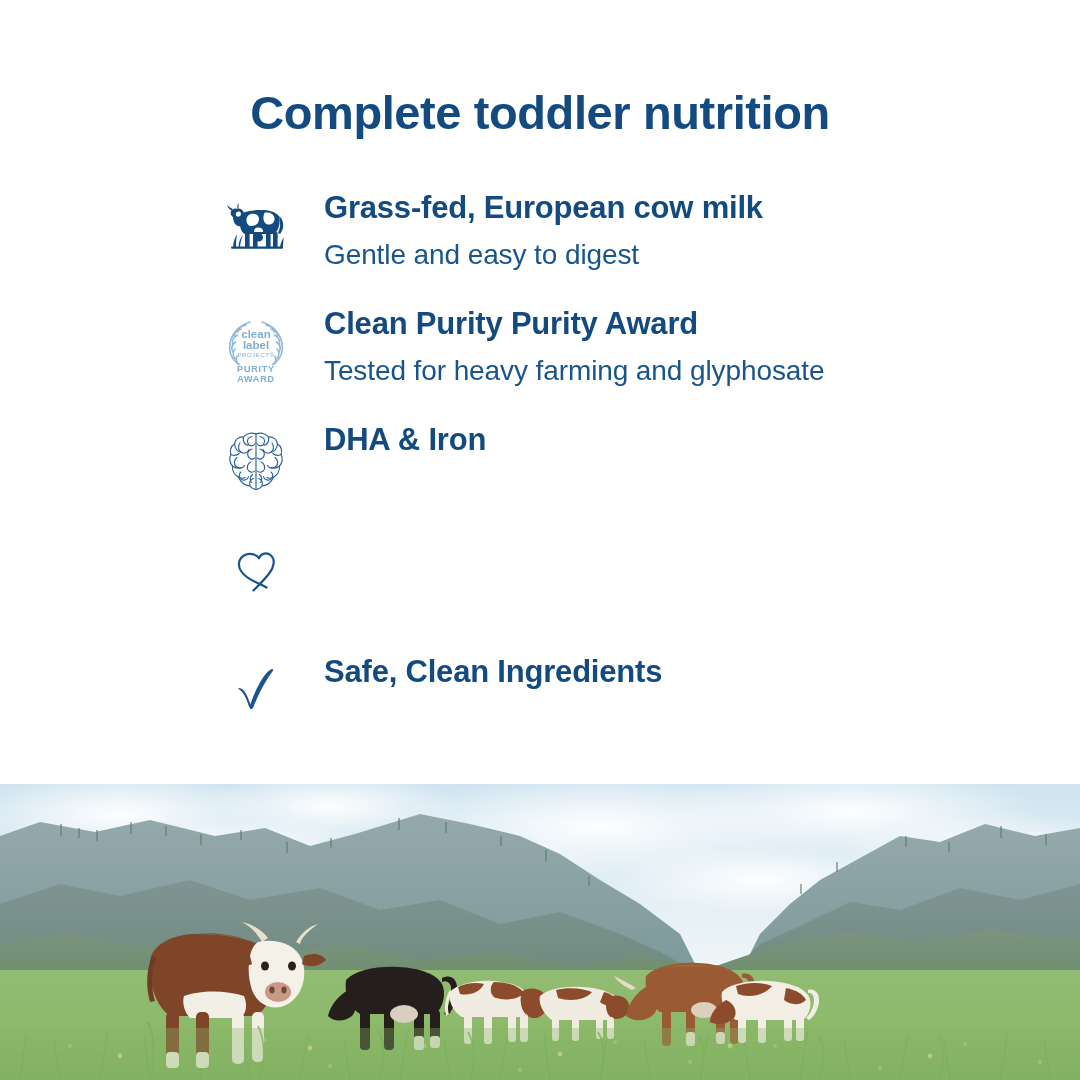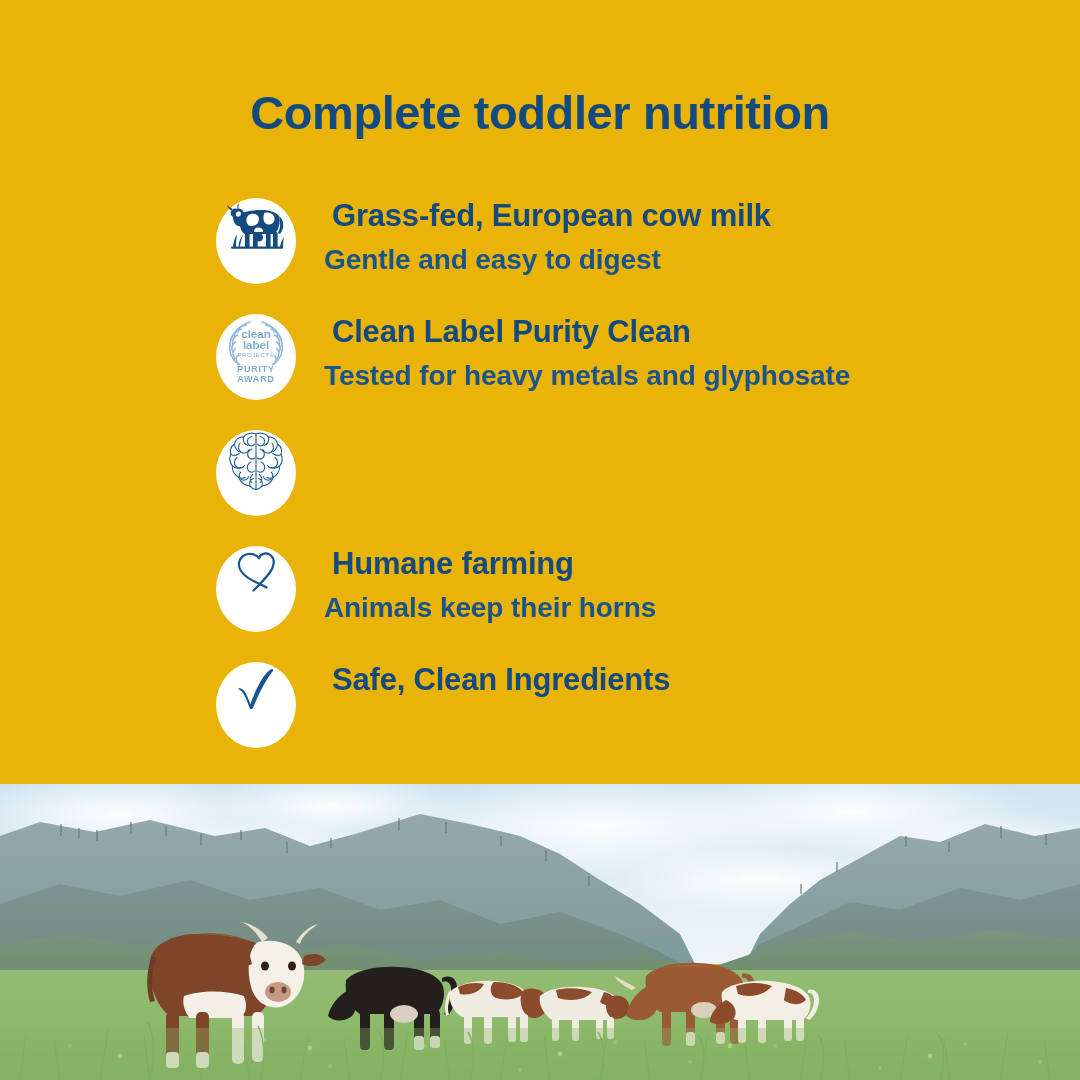"Complete toddler nutrition" #page { background: #eab308 -> #ffffff }
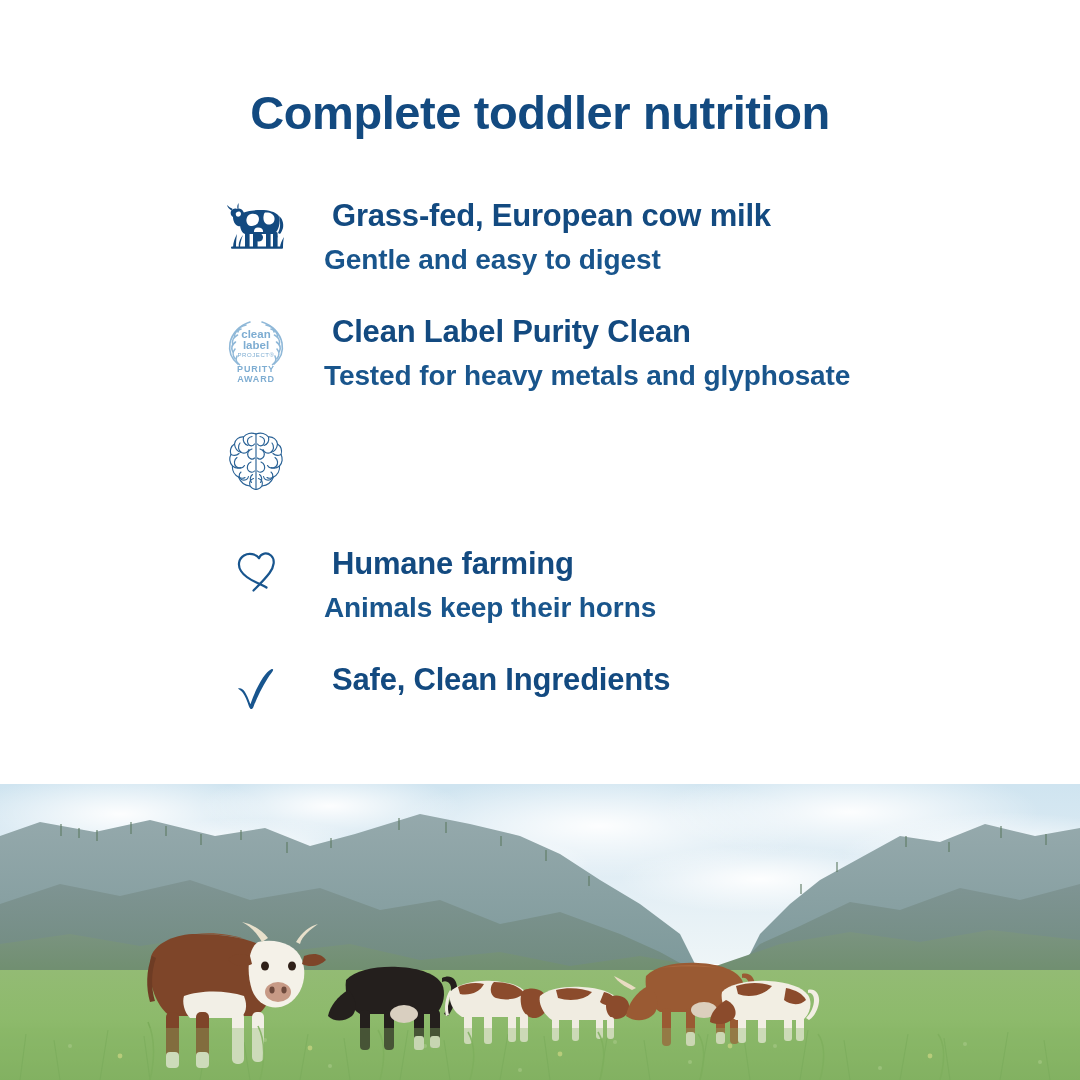"Grass-fed, European cow milk" .feat-head { margin: 8px -> 0 }
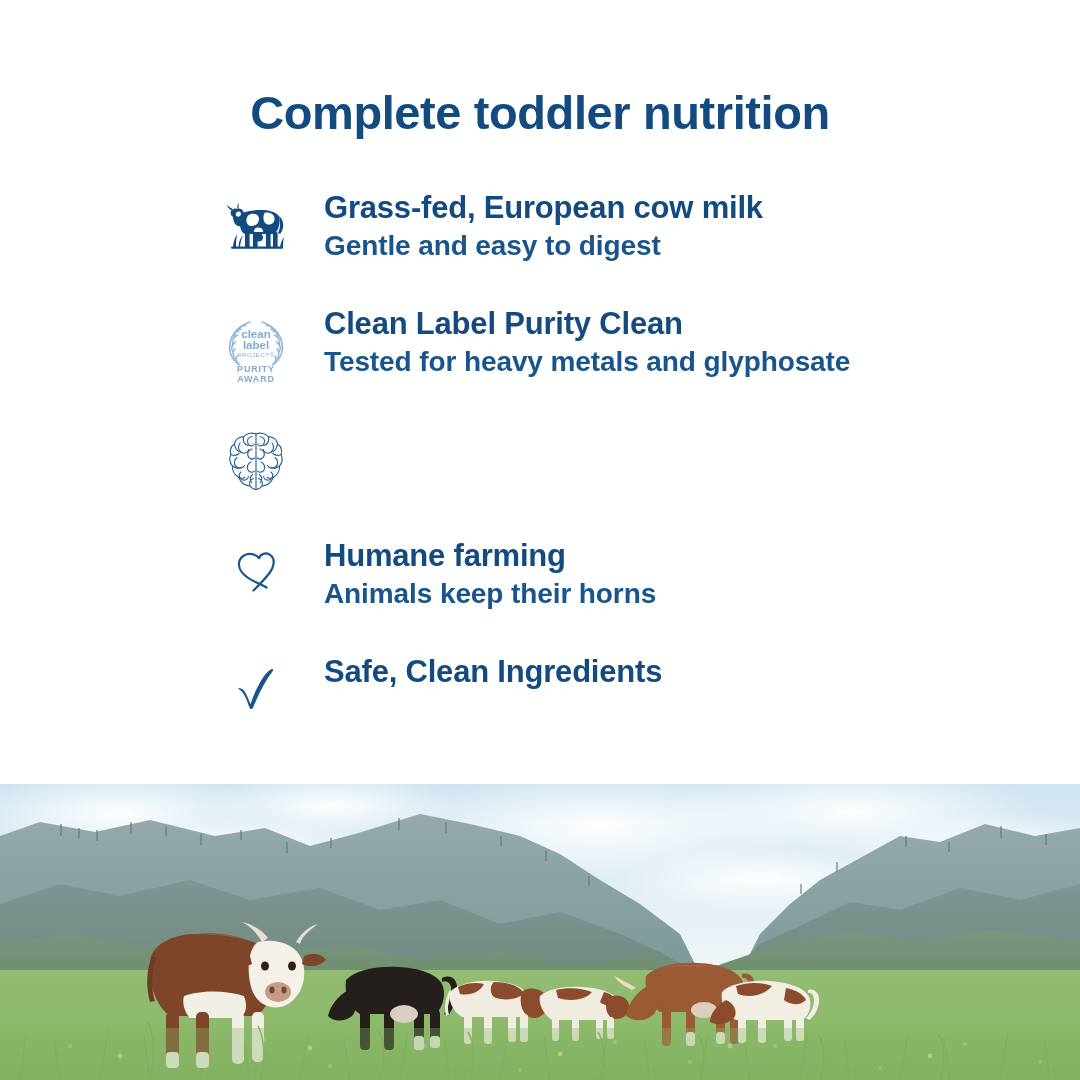"Gentle and easy to digest" .feat-sub { font-weight: bold -> normal; margin: 2px 0 0 0 -> 11px 0 0 0 }
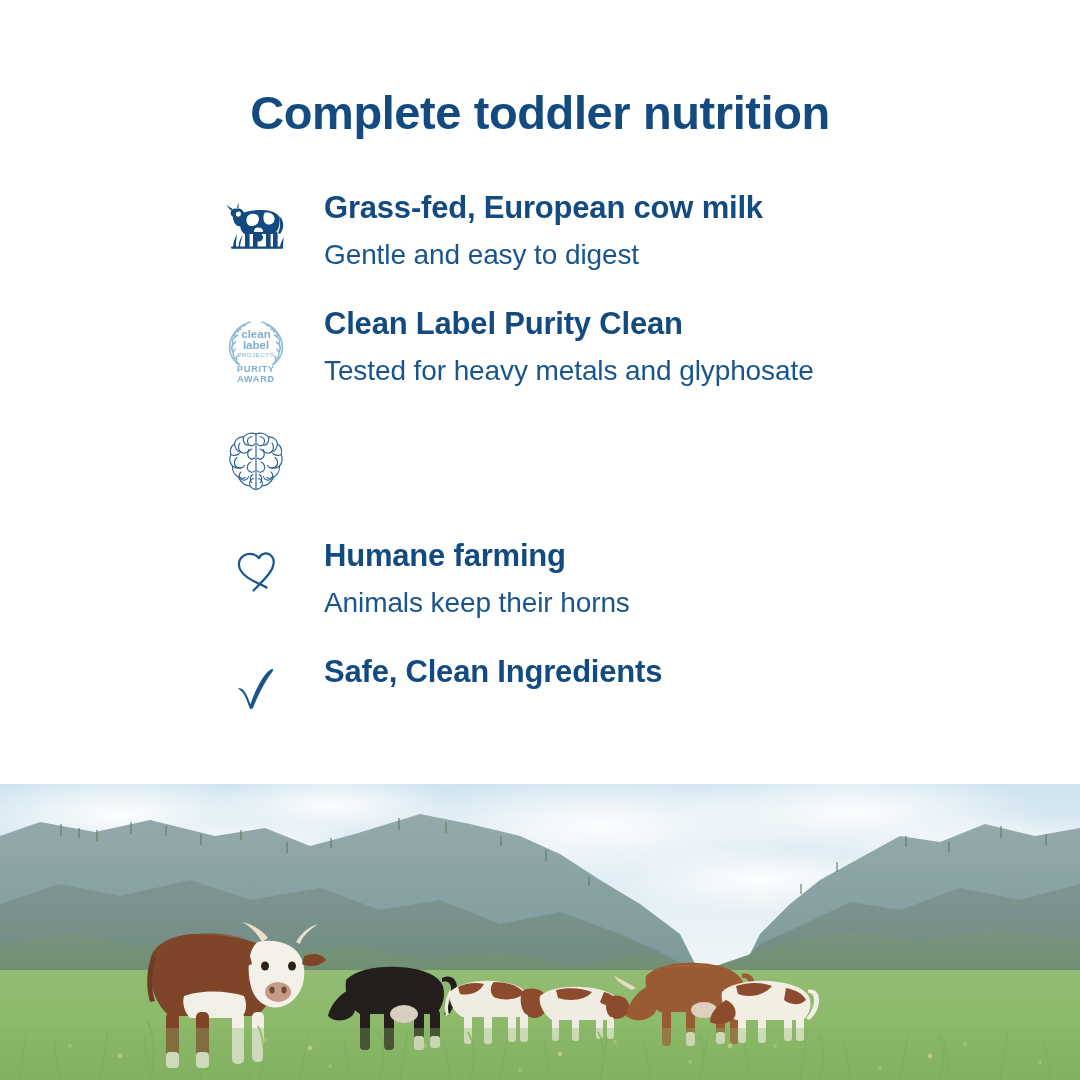"Clean Label Purity Clean" p.feat-head { text: Label Purity Clean -> Purity Purity Award }
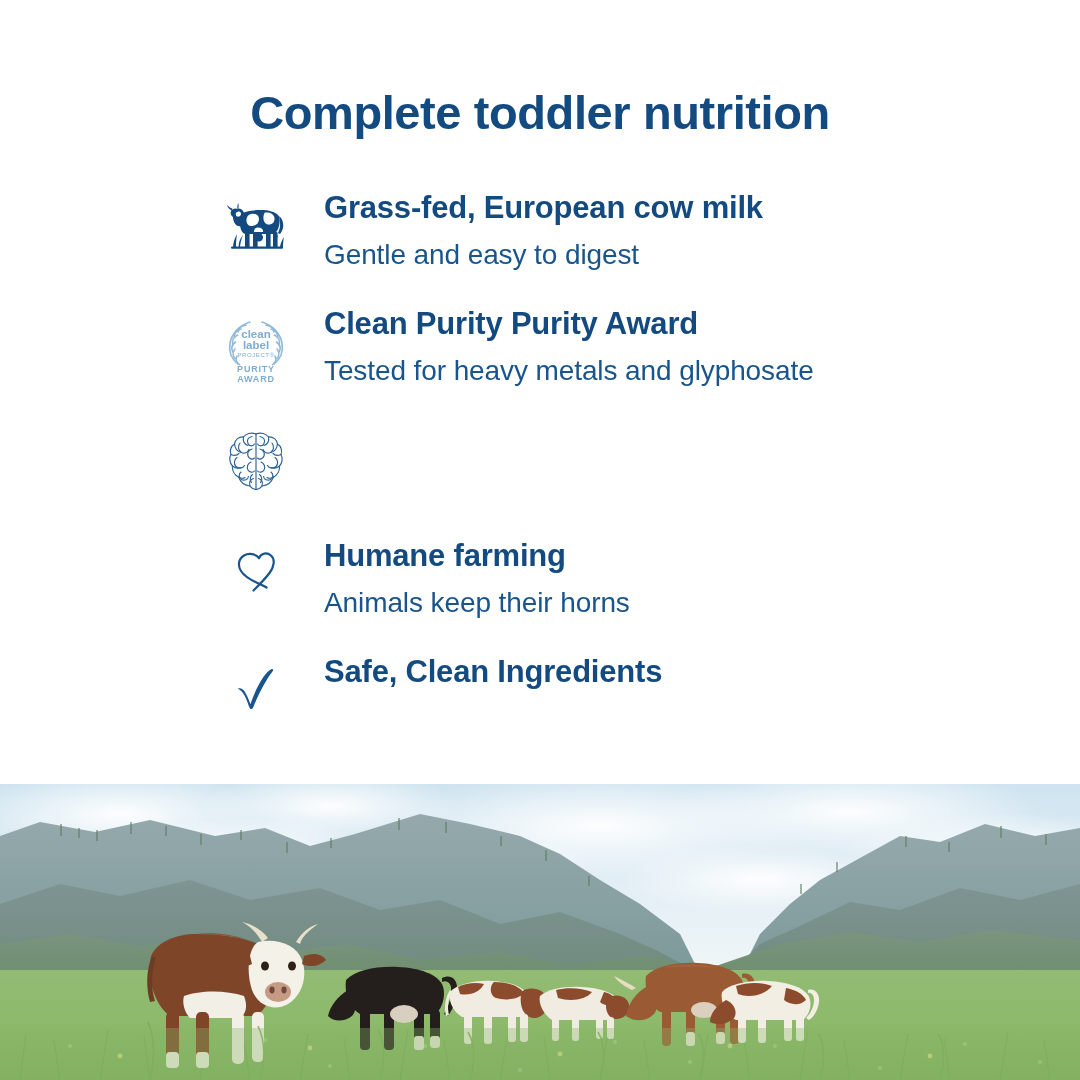"Tested for heavy metals and" p.feat-sub { text: metals -> farming }
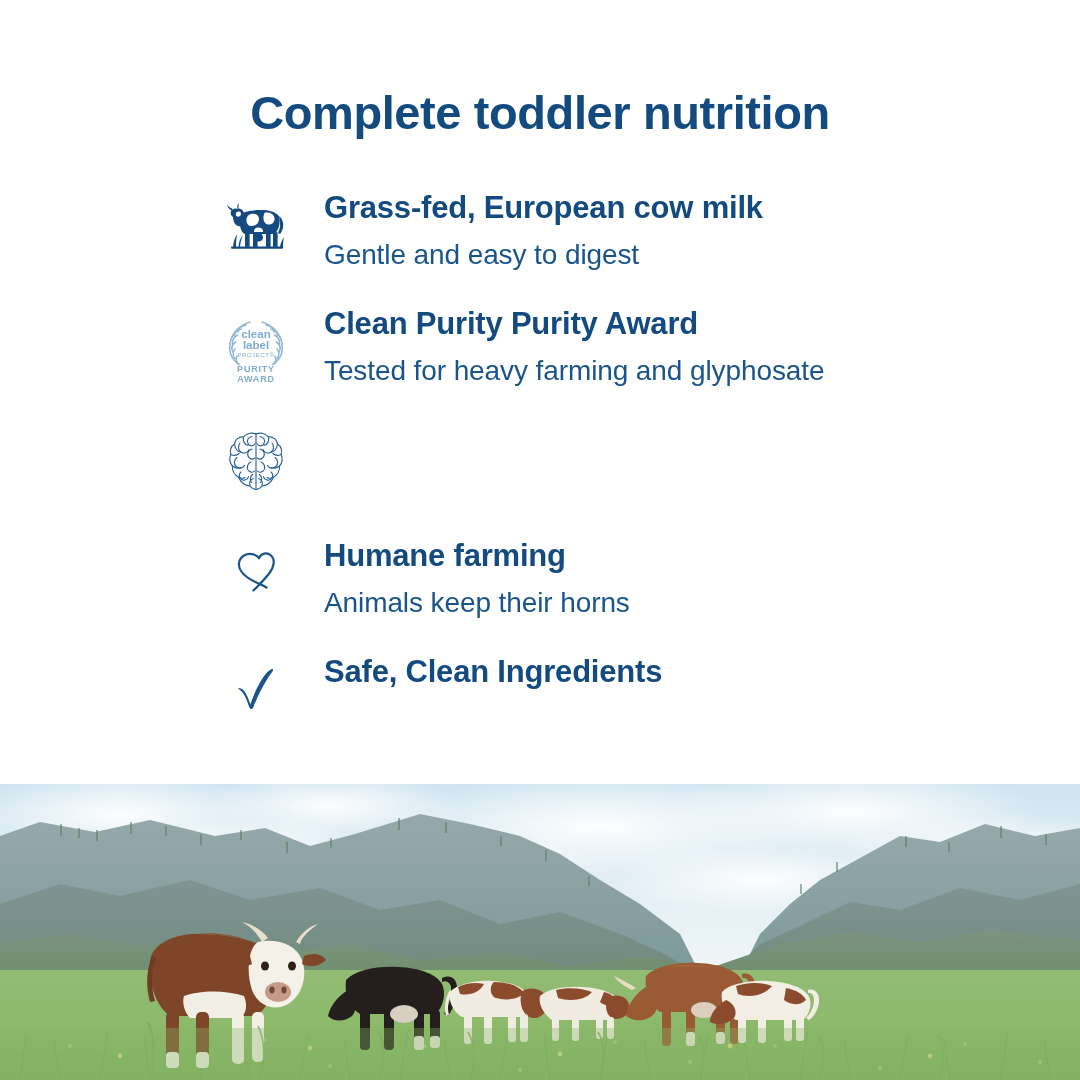"DHA & Iron" p.feat-head { html: none -> <p>DHA &amp; Iron</p> }
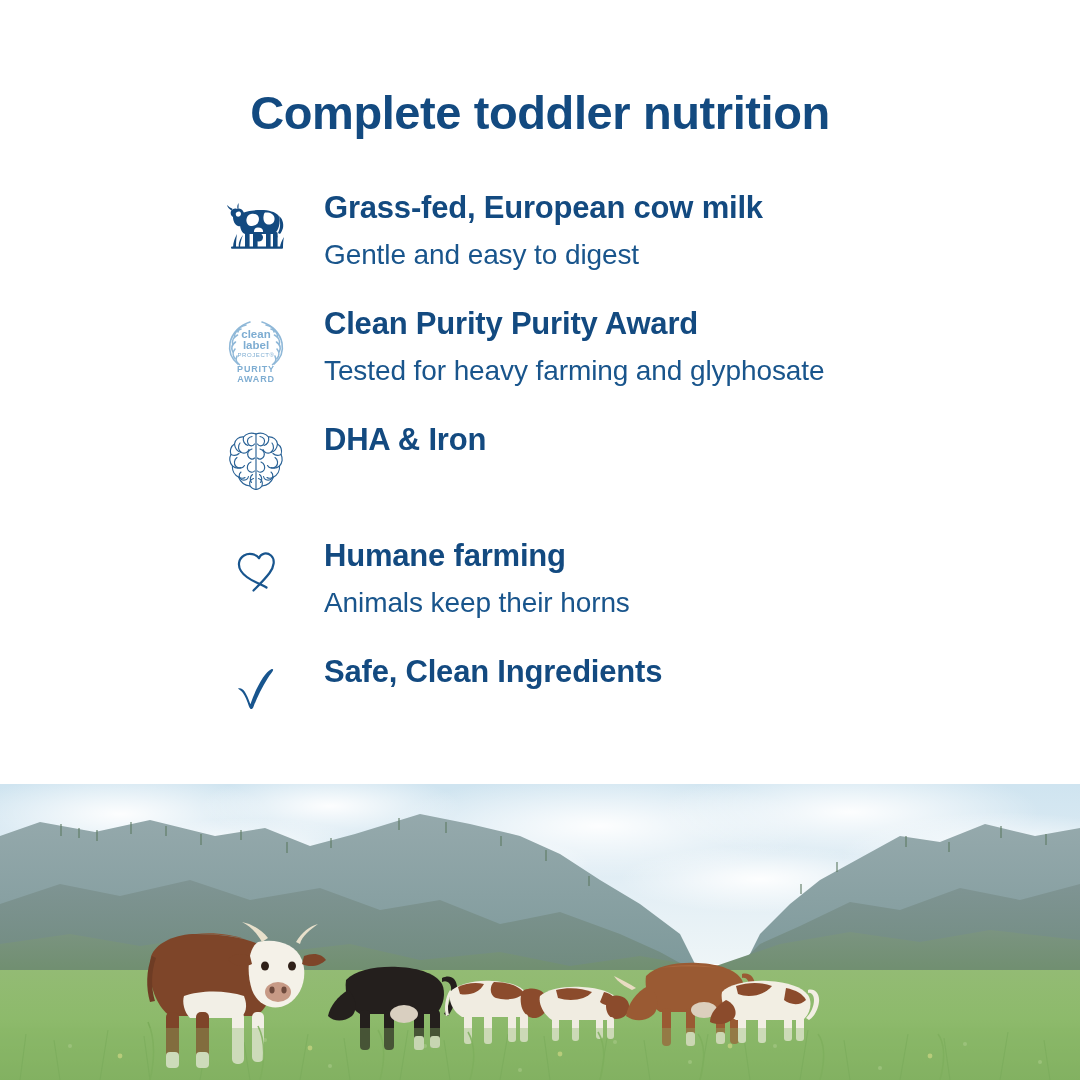"Humane farming" div.feat-text { html: <div> <p>Humane farming</p> <p>Animals keep their horns</p> </div> -> none }
